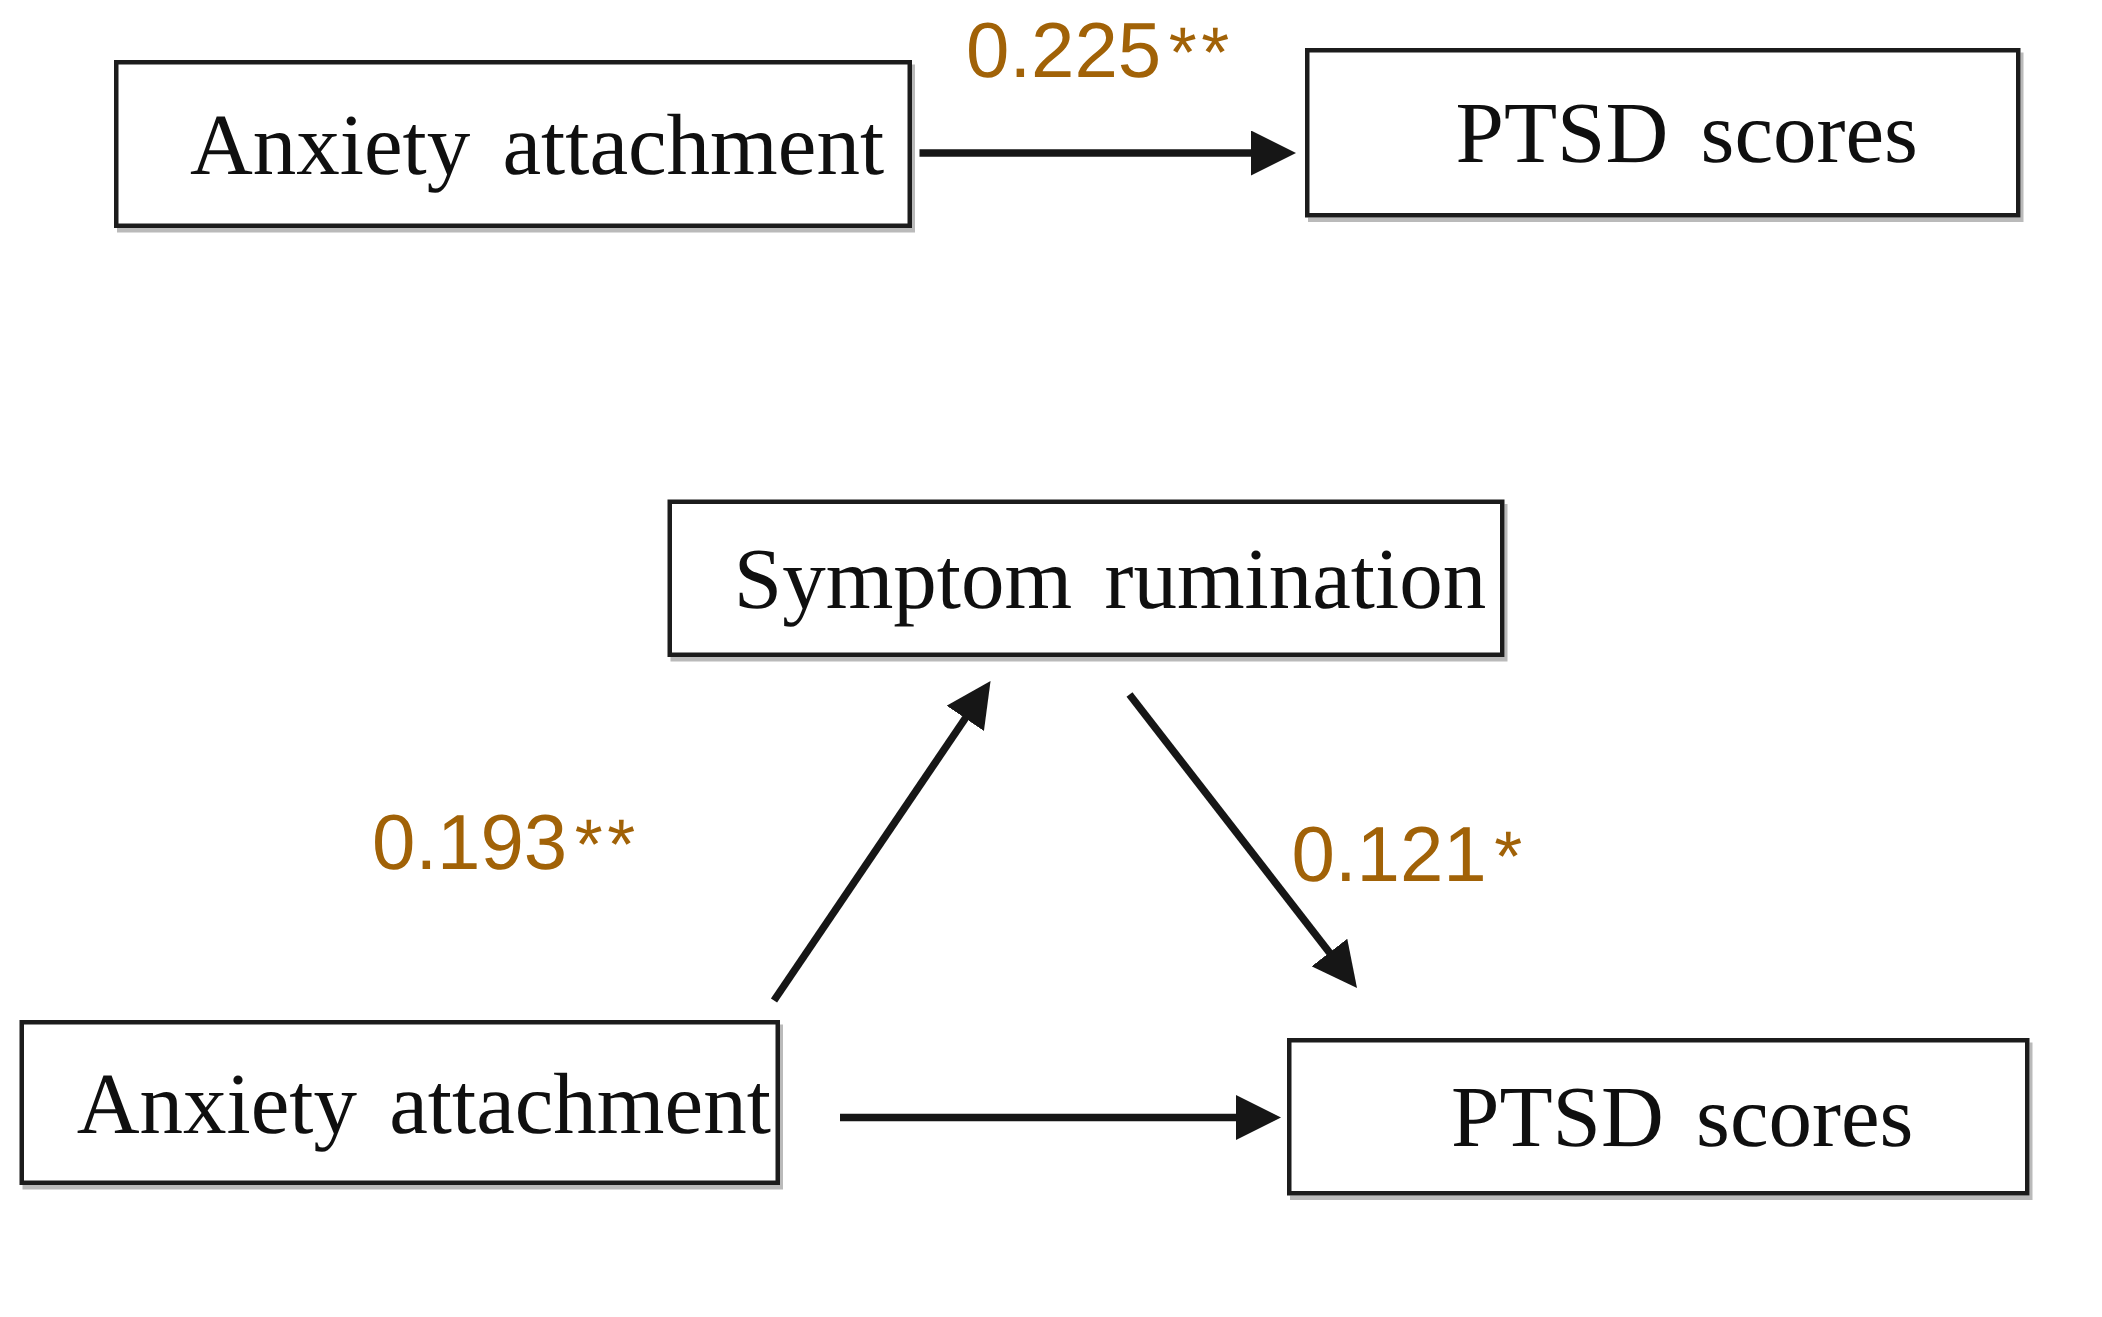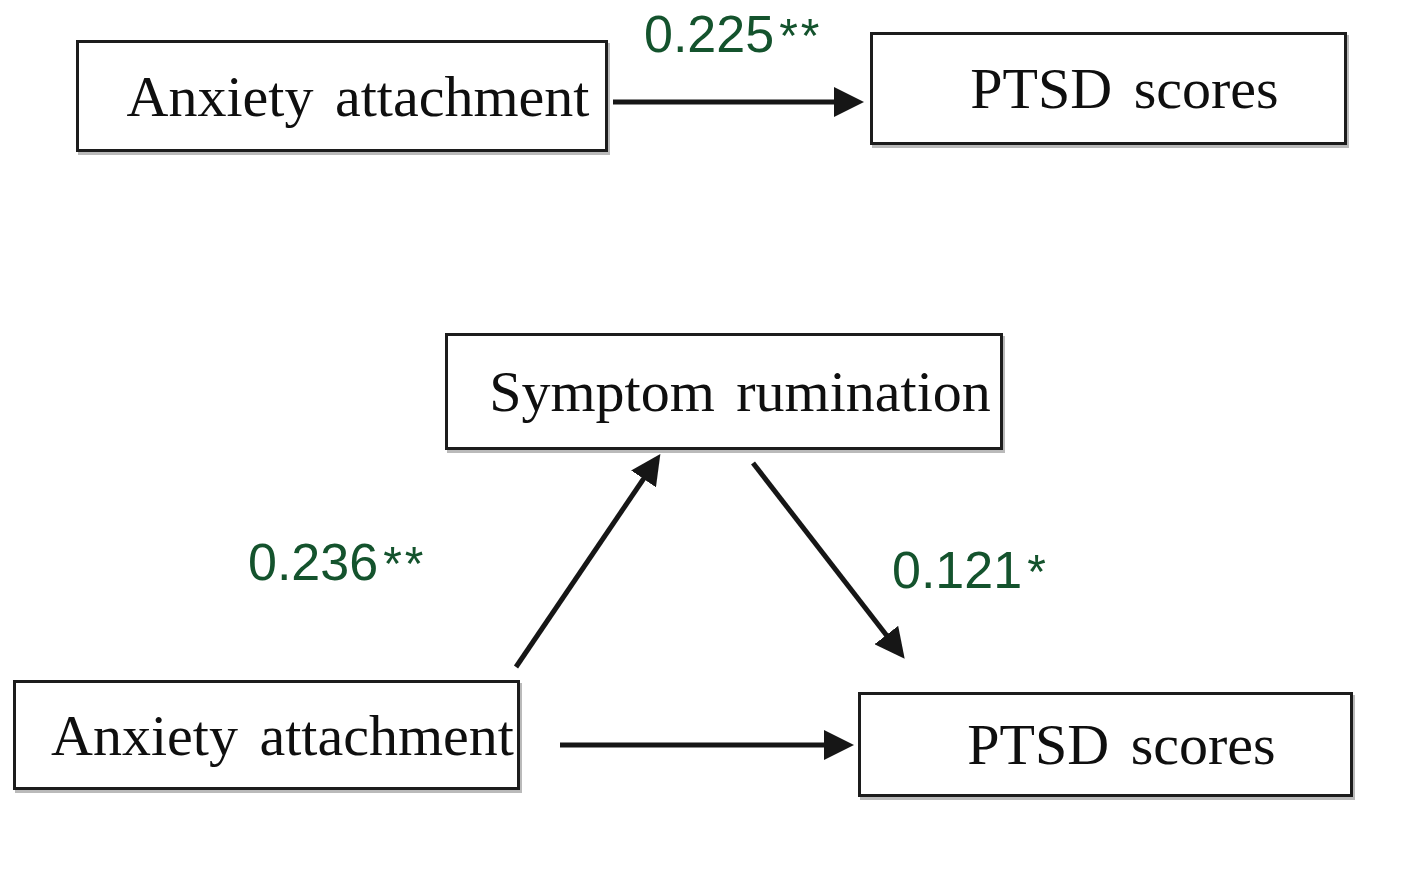"0.225**" .path-label { color: #14532d -> #a16207 }
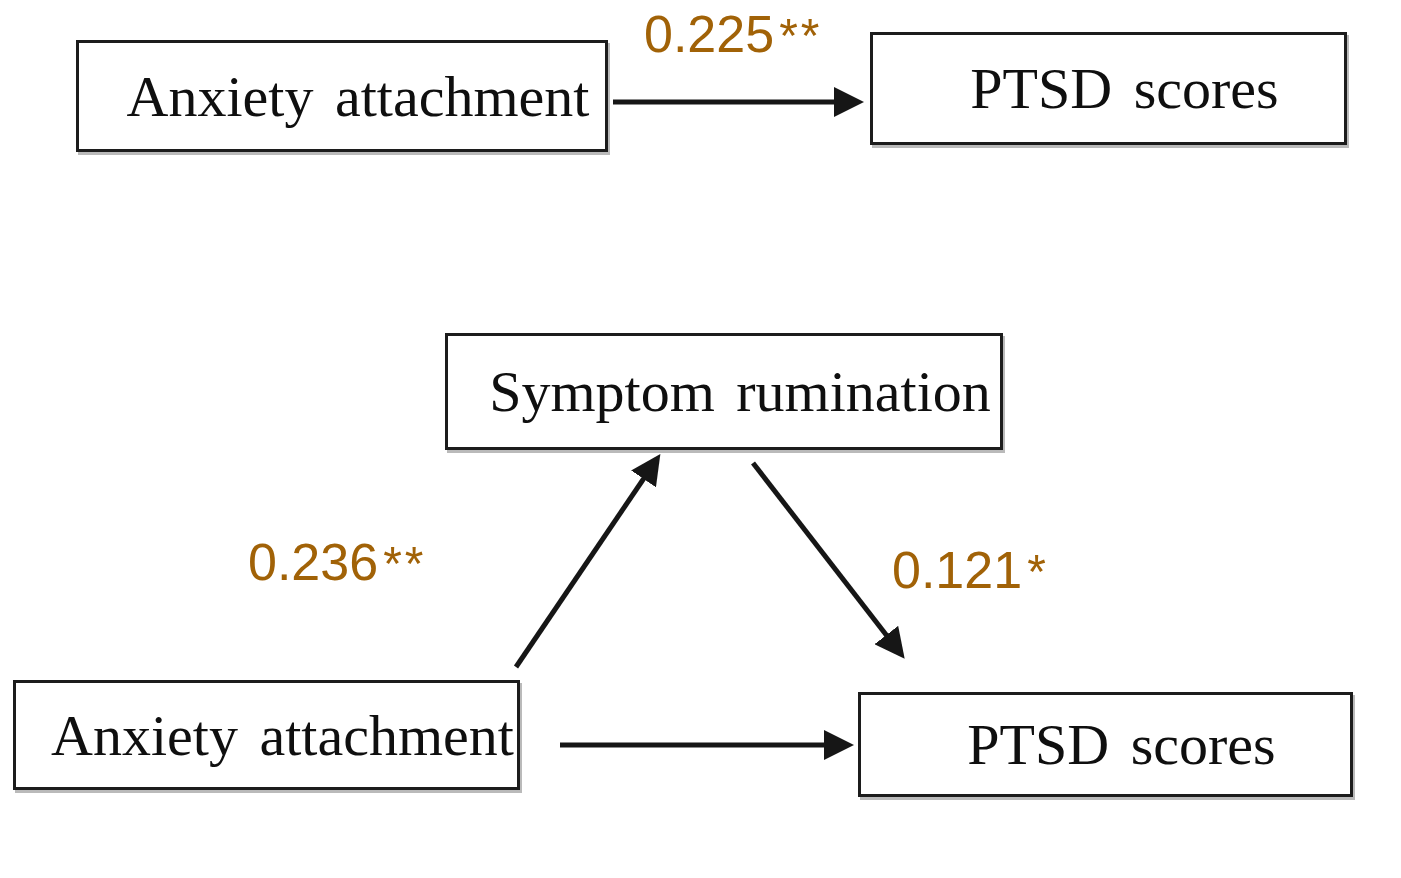"Symptom rumination" div.node-box { height: 117px -> 105px }
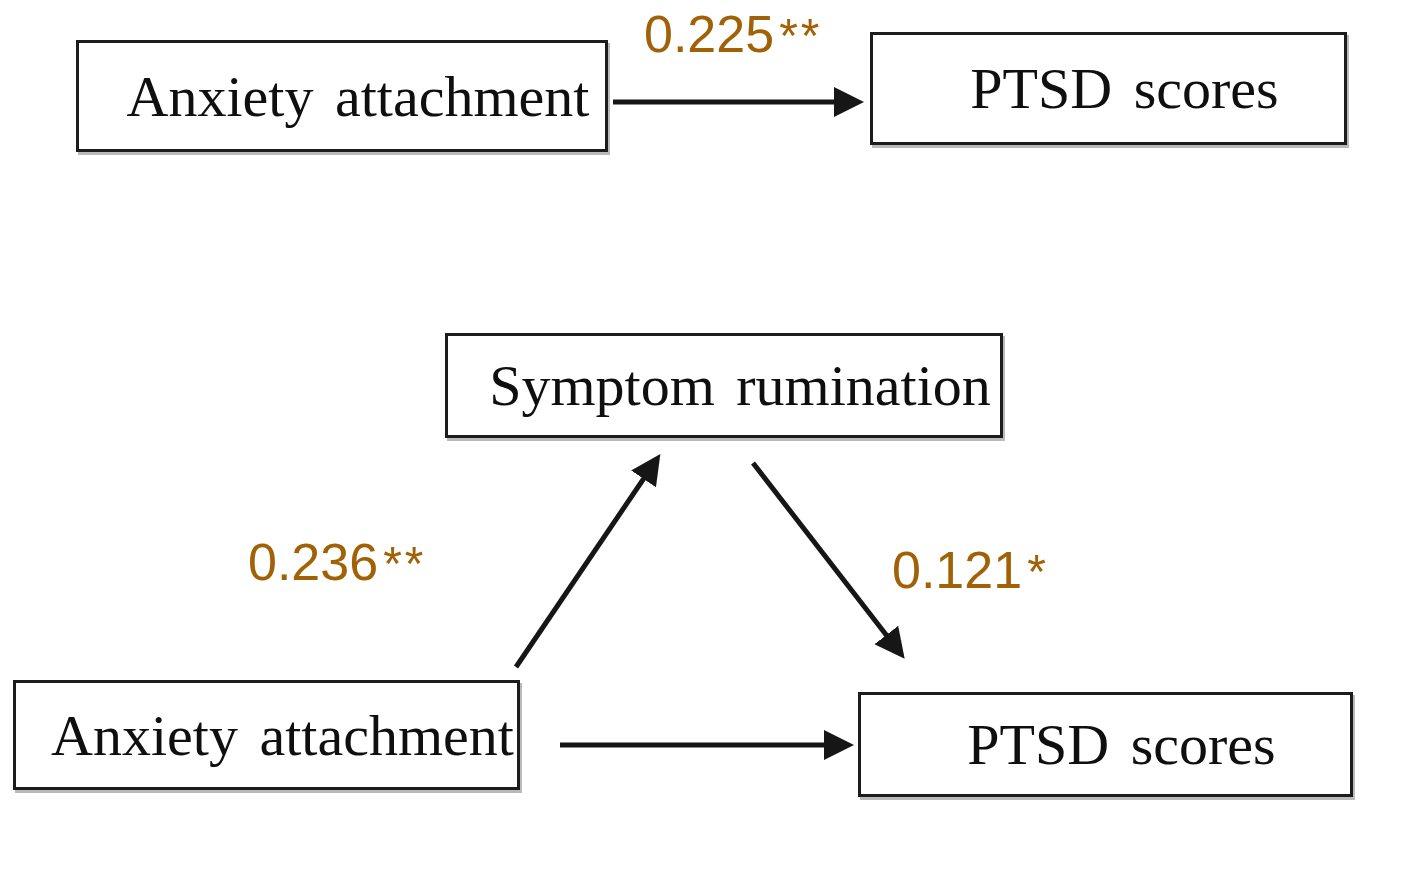"0.236" span { text: 0.236 -> 0.193 }
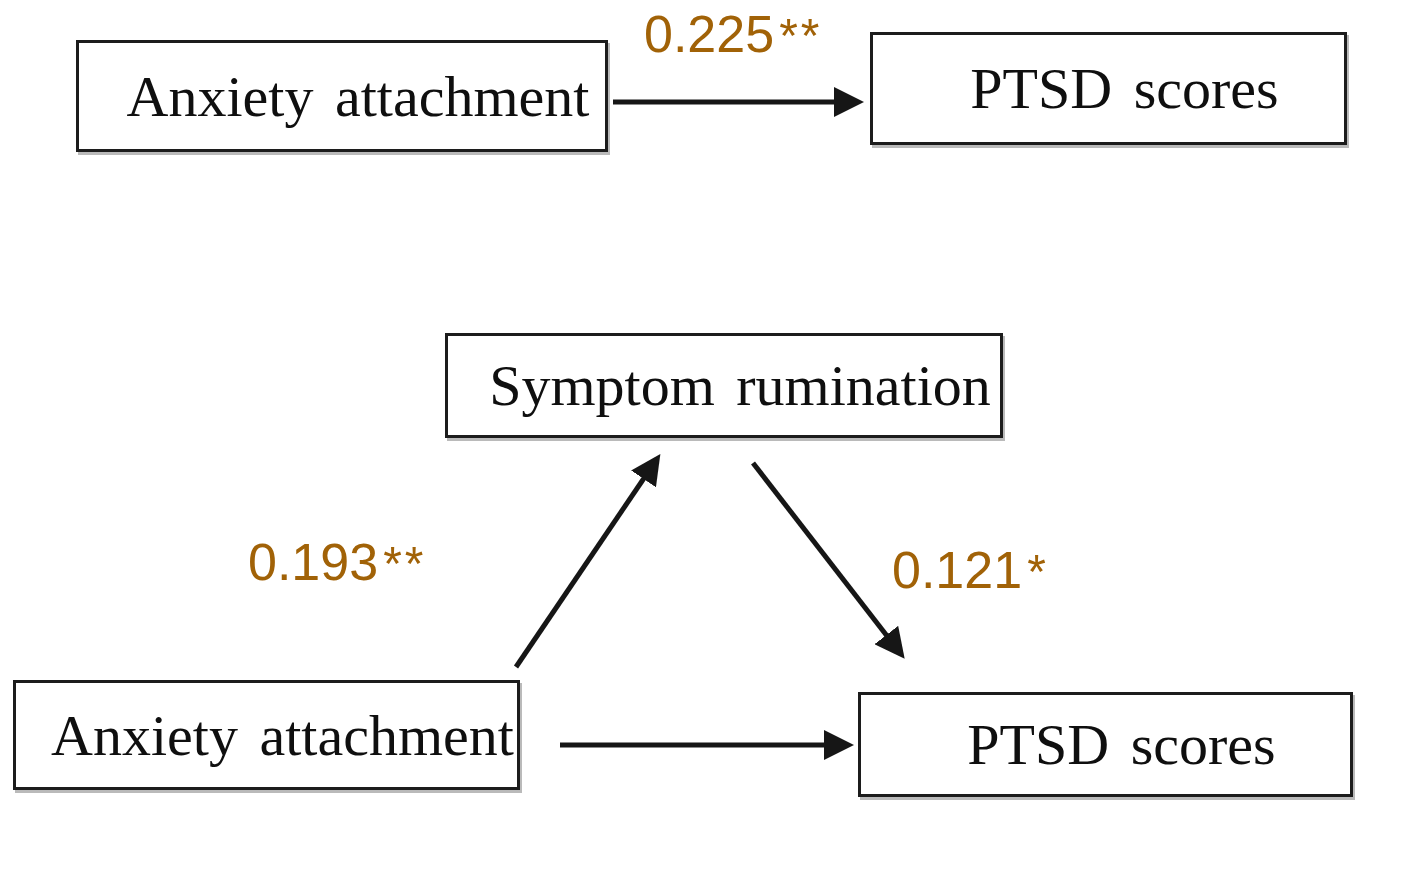"0.121*" div.path-label { left: 892px -> 861px }
